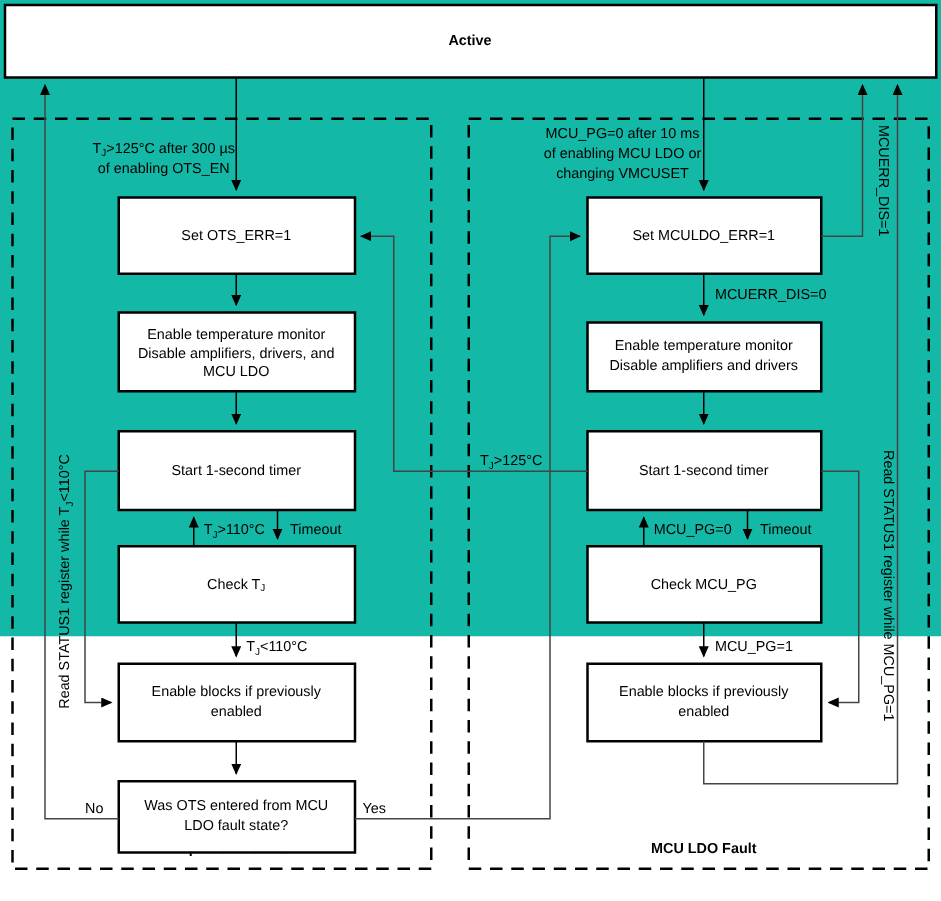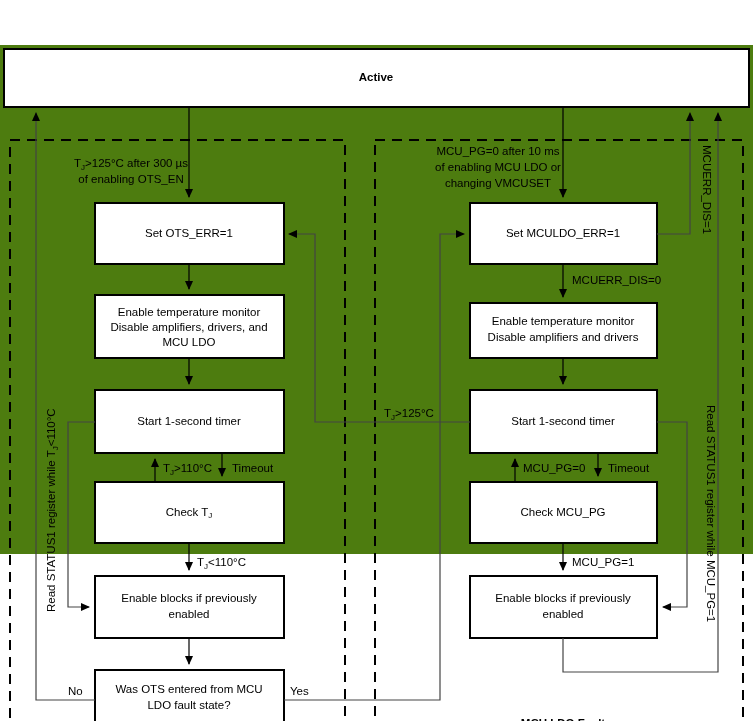"Active" #stage { background: #4d7c0f -> #14b8a6; margin-top: 45px -> none }
